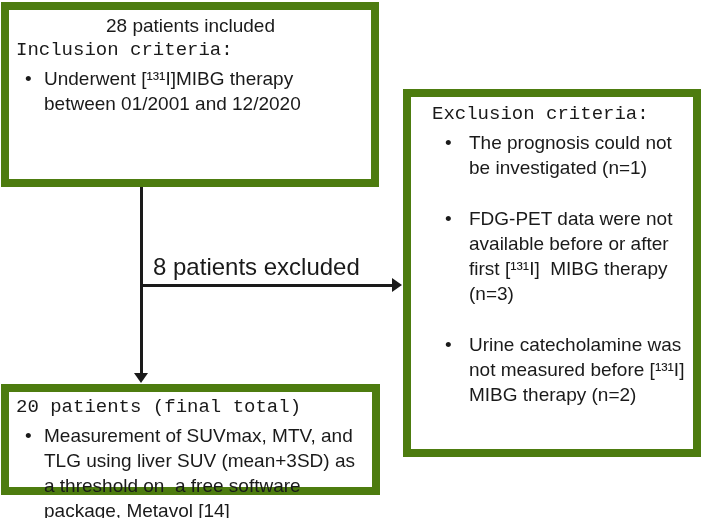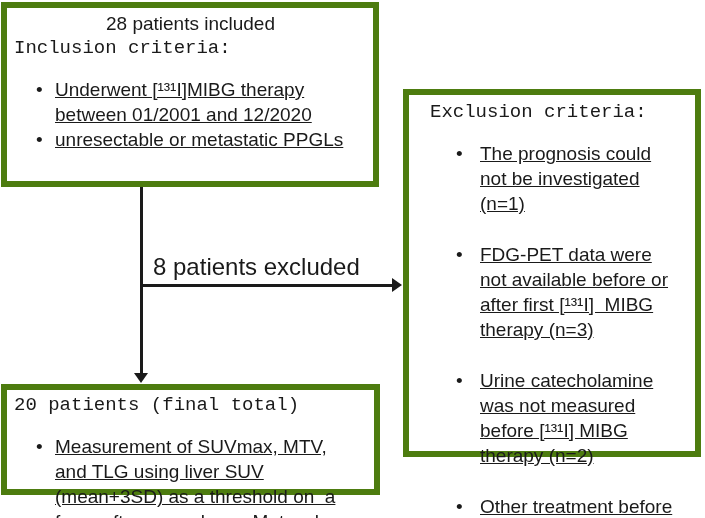"28 patients included" .flowbox { border: 6px solid #4d7c0f -> 8px solid #4d7c0f }
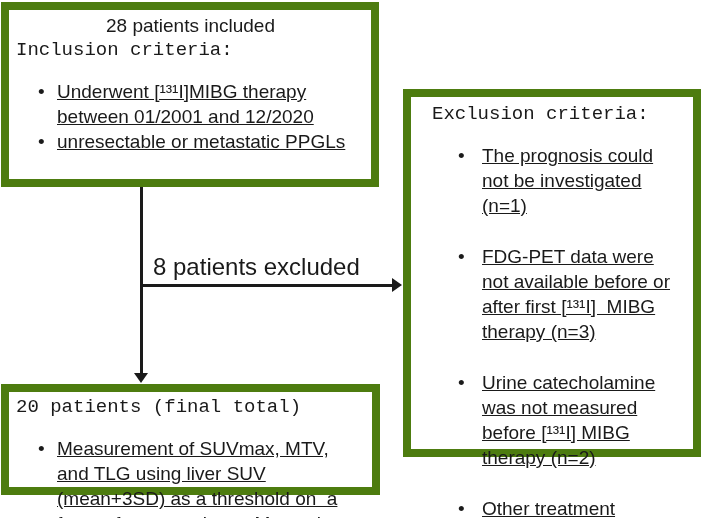"Underwent [¹³¹I]MIBG therapy between" ul.crit-list { margin: 16px -> 3px; text-decoration: underline -> none }
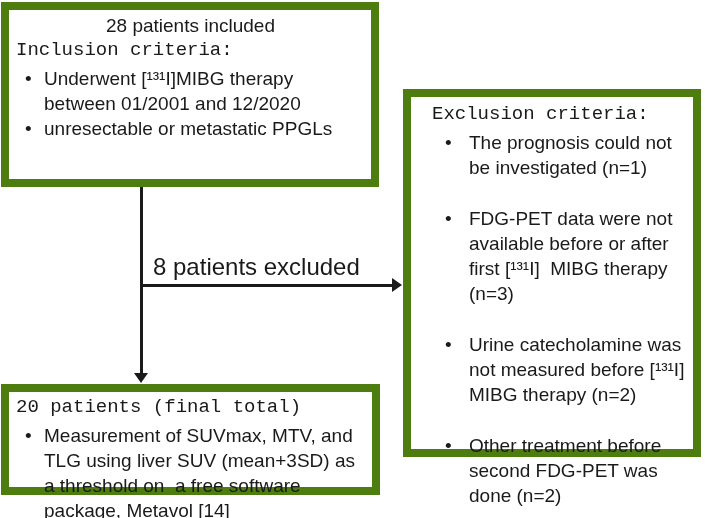"unresectable or metastatic PPGLs" li { html: <li>unresectable or metastatic PPGLs</li> -> none }
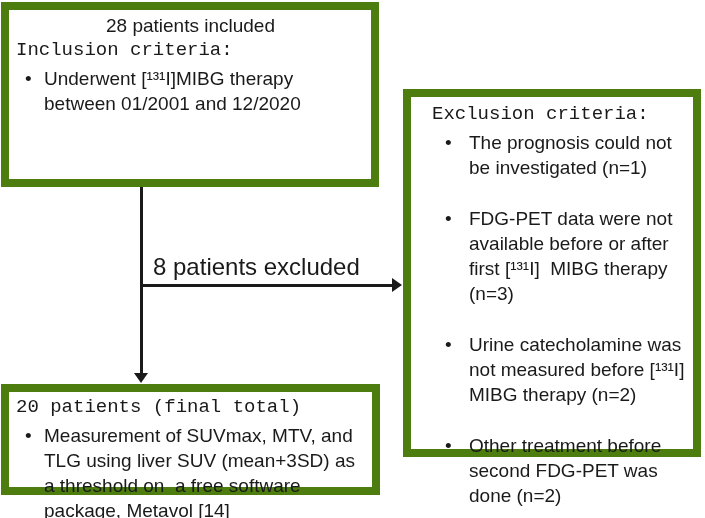"Other treatment before second FDG-PET" li { html: <li>Other treatment before second FDG-PET was done (n=2)</li> -> none }
